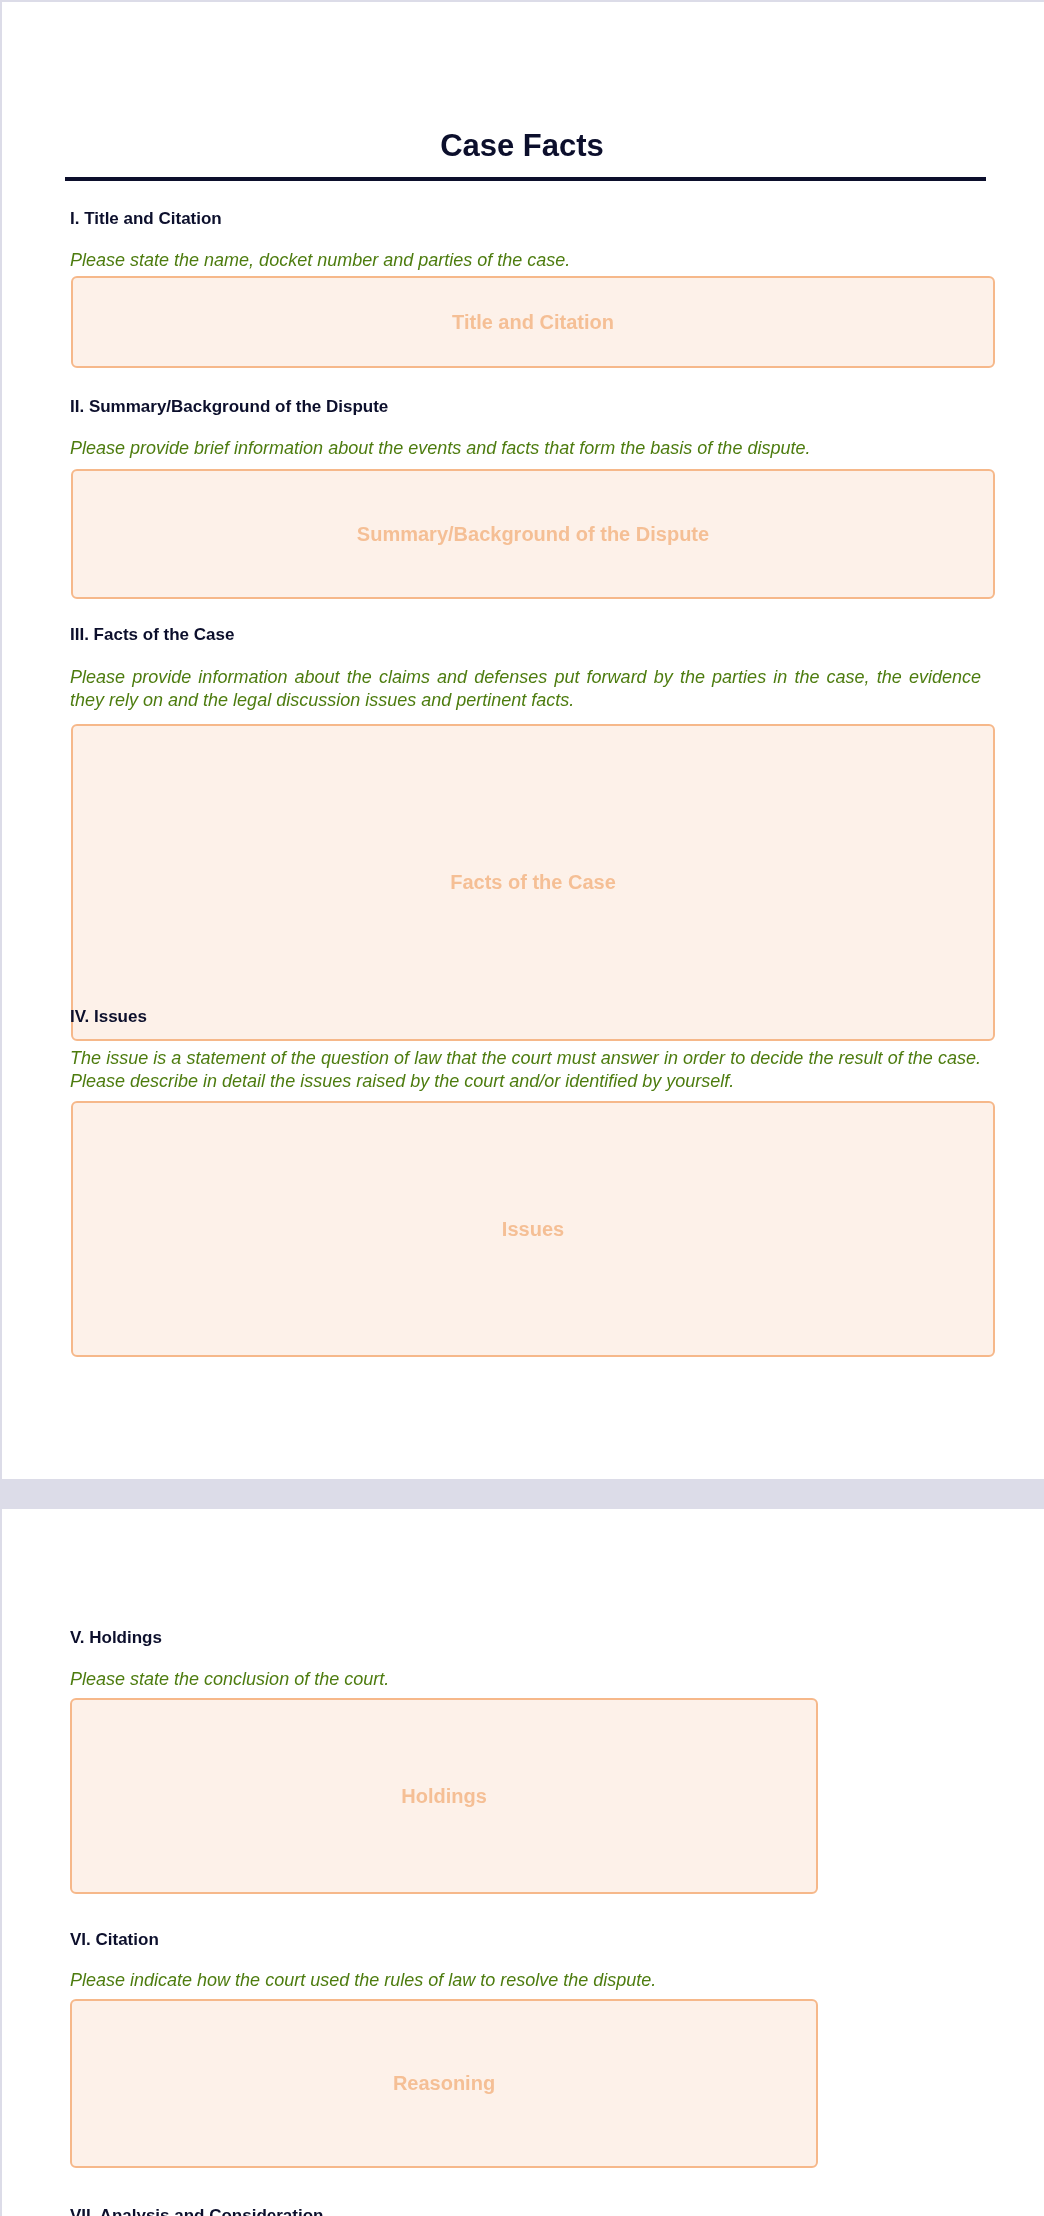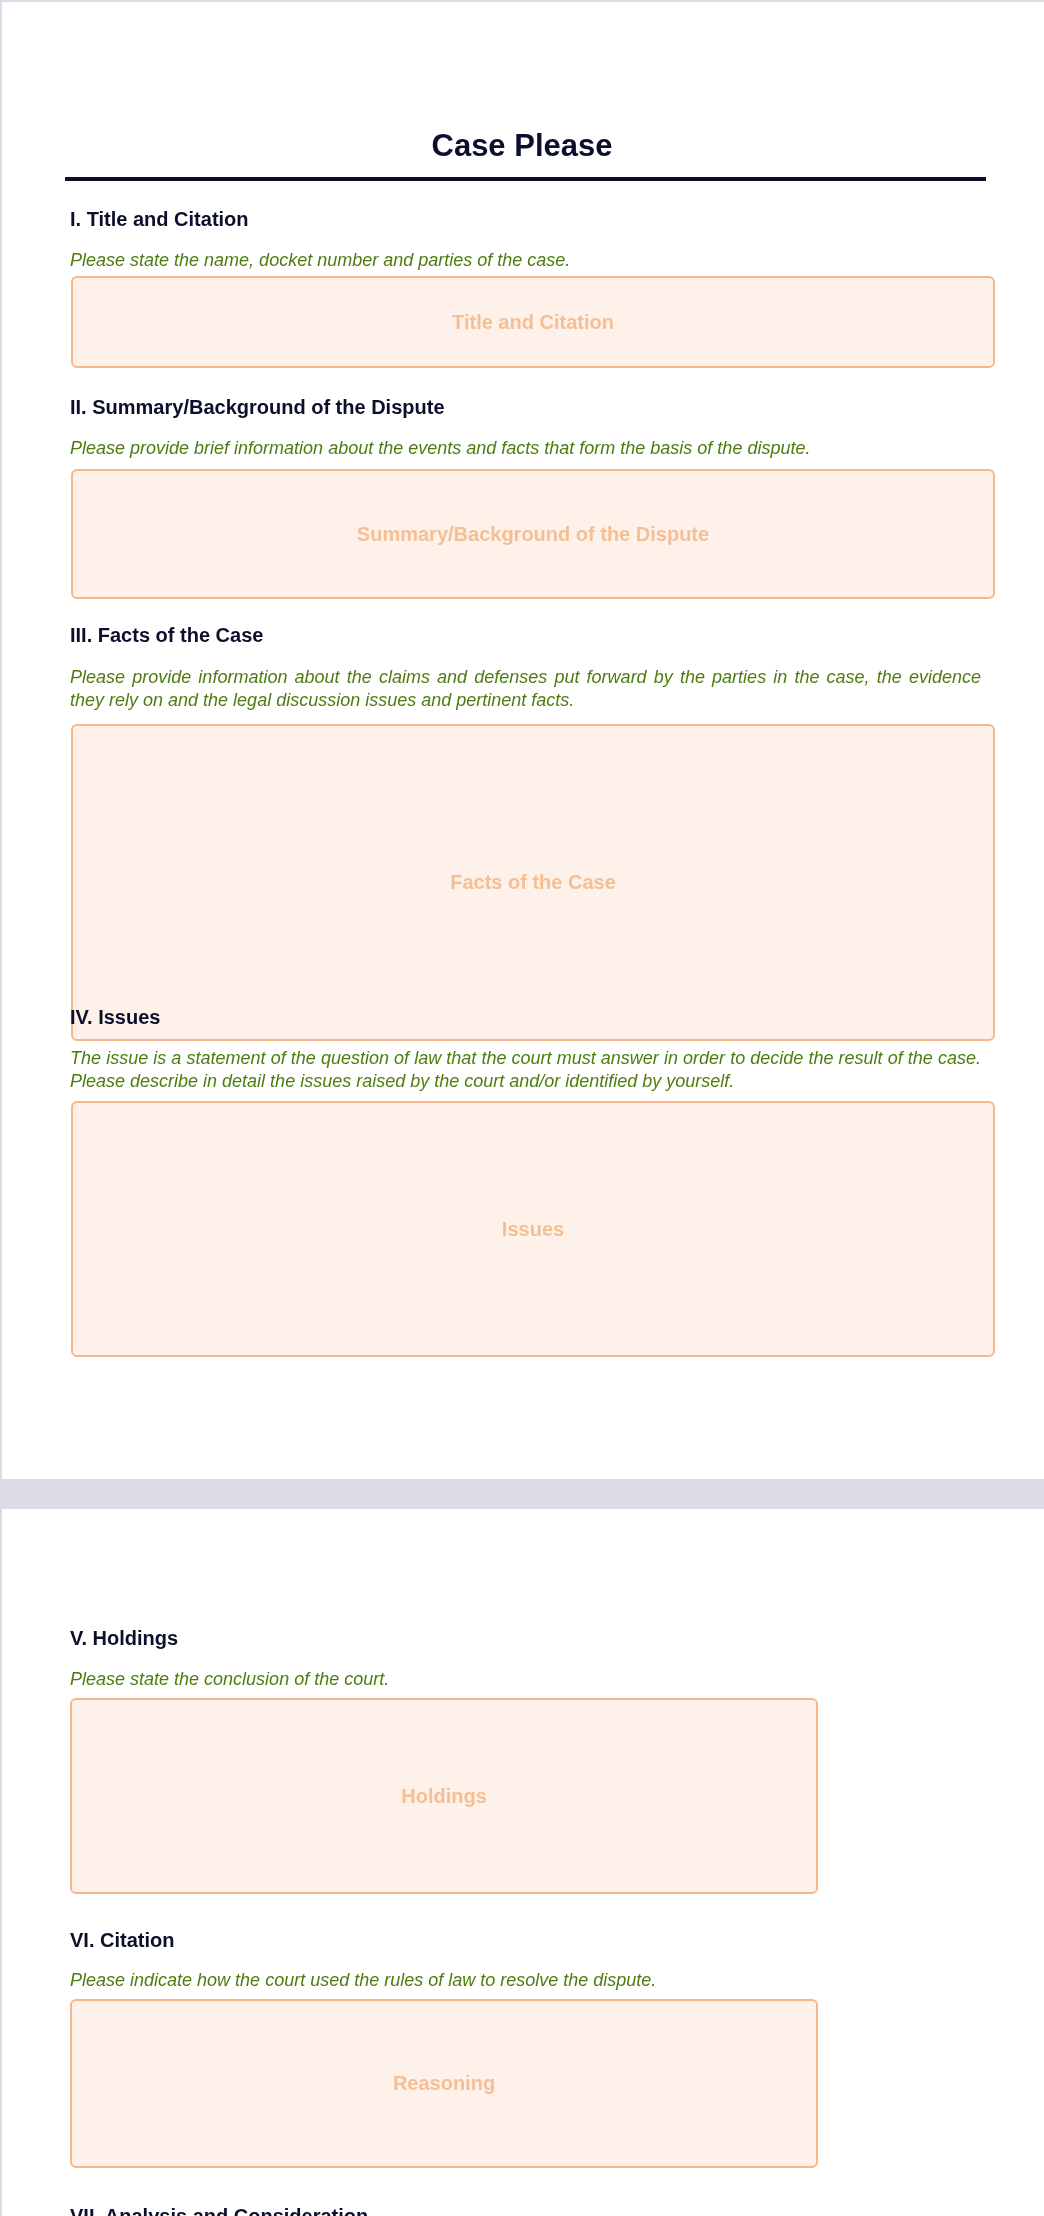"Case Please" h1.doc-title { text: Please -> Facts }
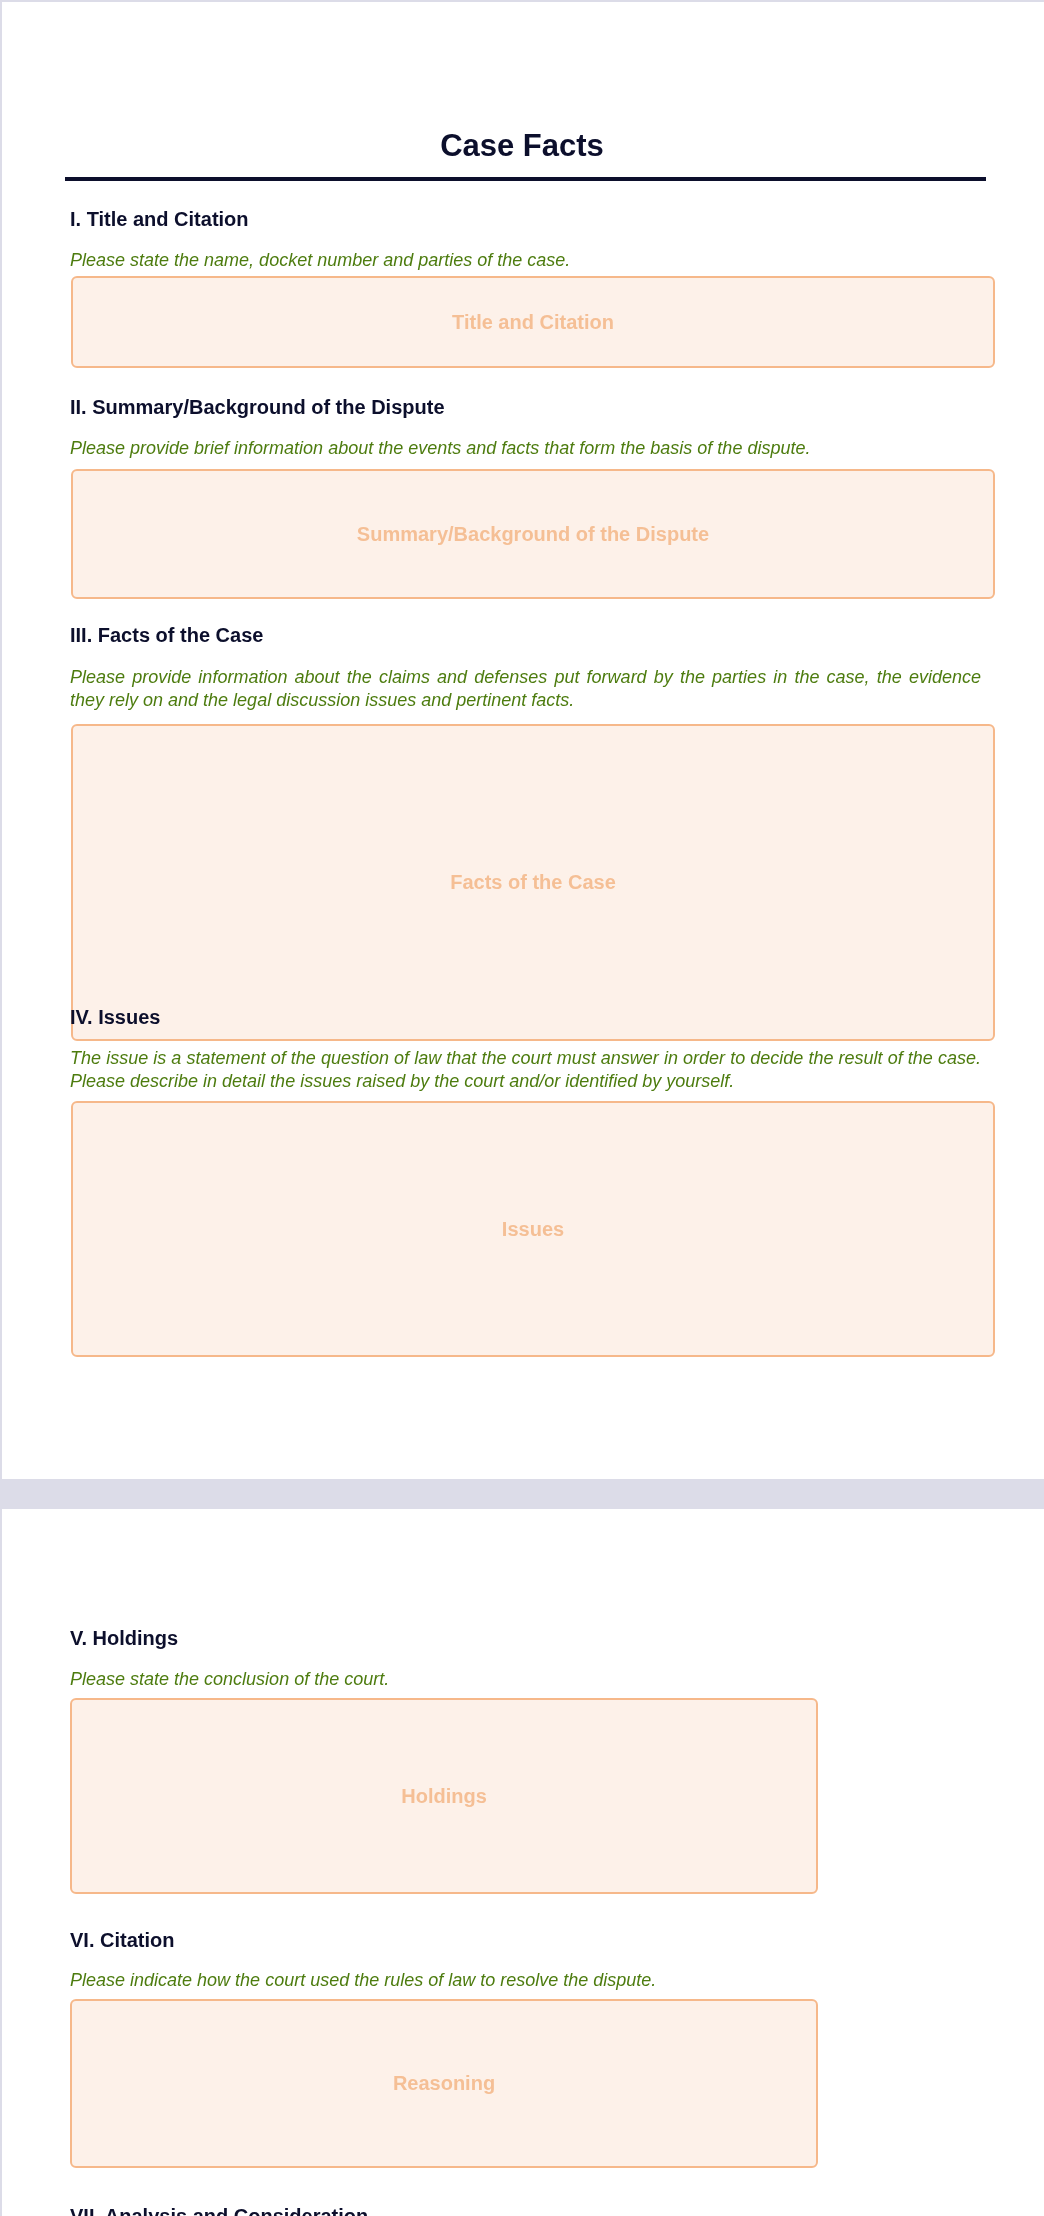"I. Title and Citation" .sec-heading { font-size: 20px -> 17px }
